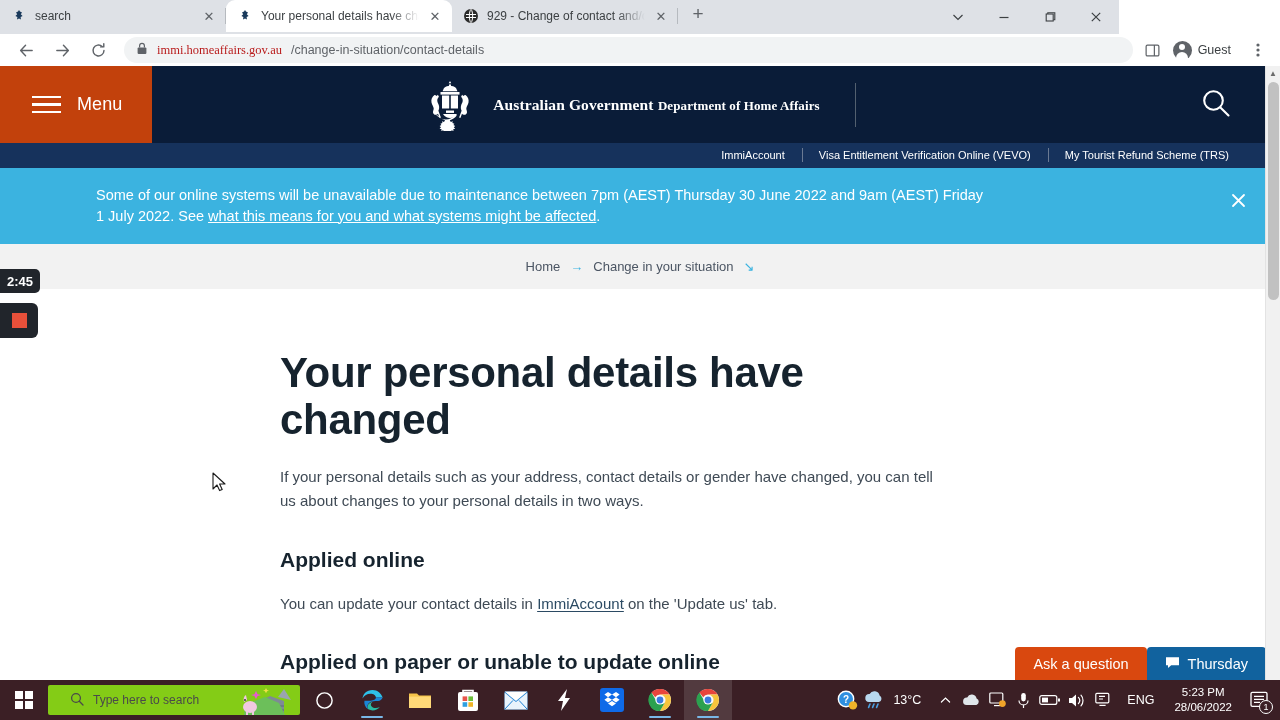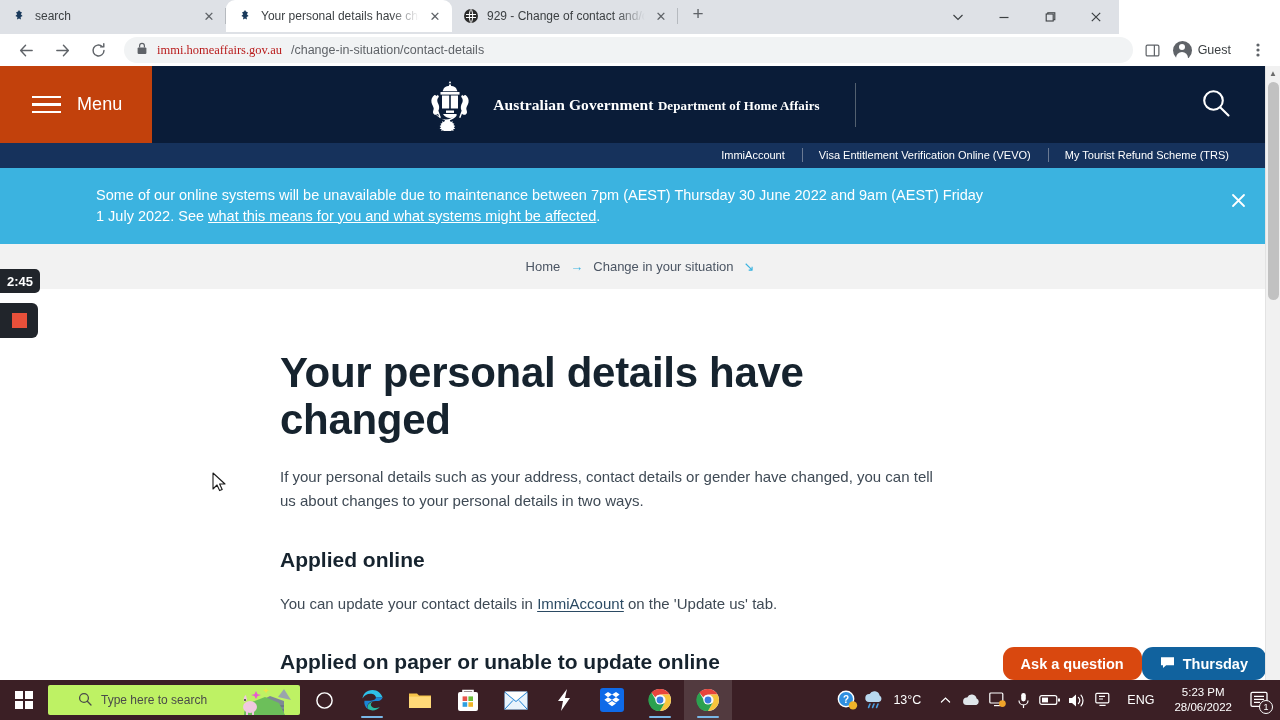"Ask a question" .fab { border-radius: 11px -> none; font-weight: 700 -> 400 }
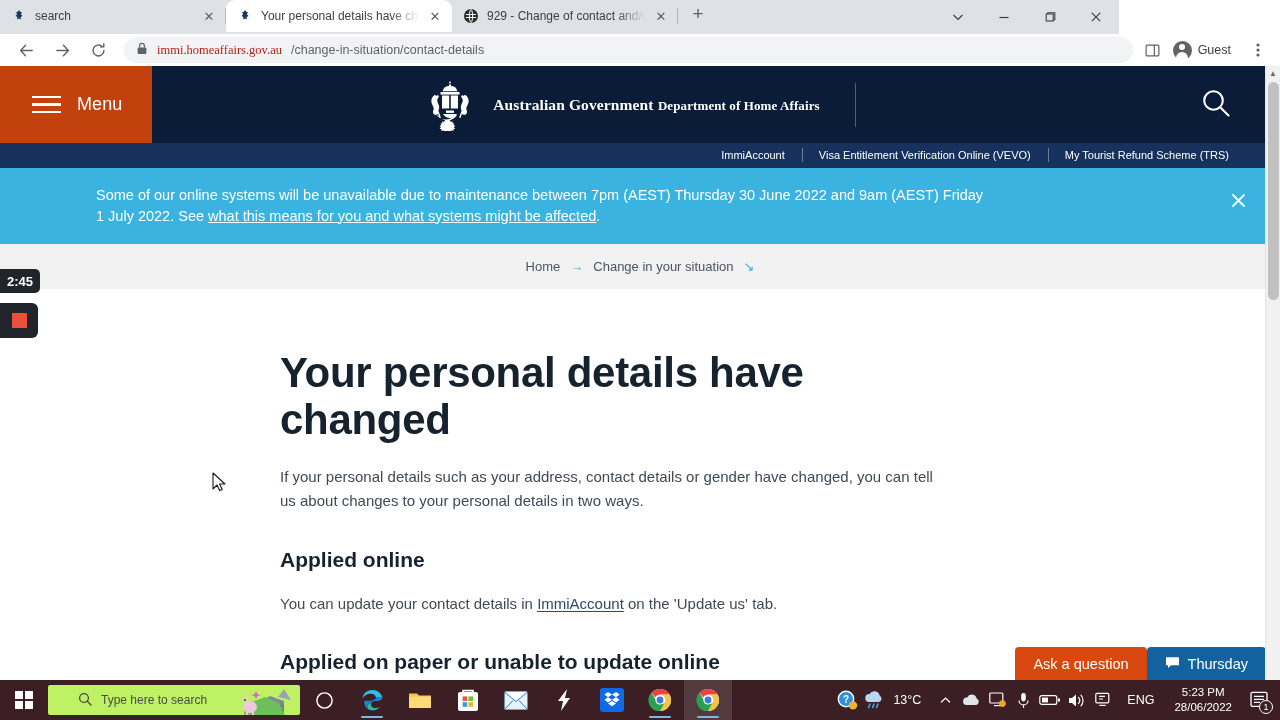"Type here to search" .tb-search { background: #bef264 -> #84cc16; padding-left: 30px -> 22px }
